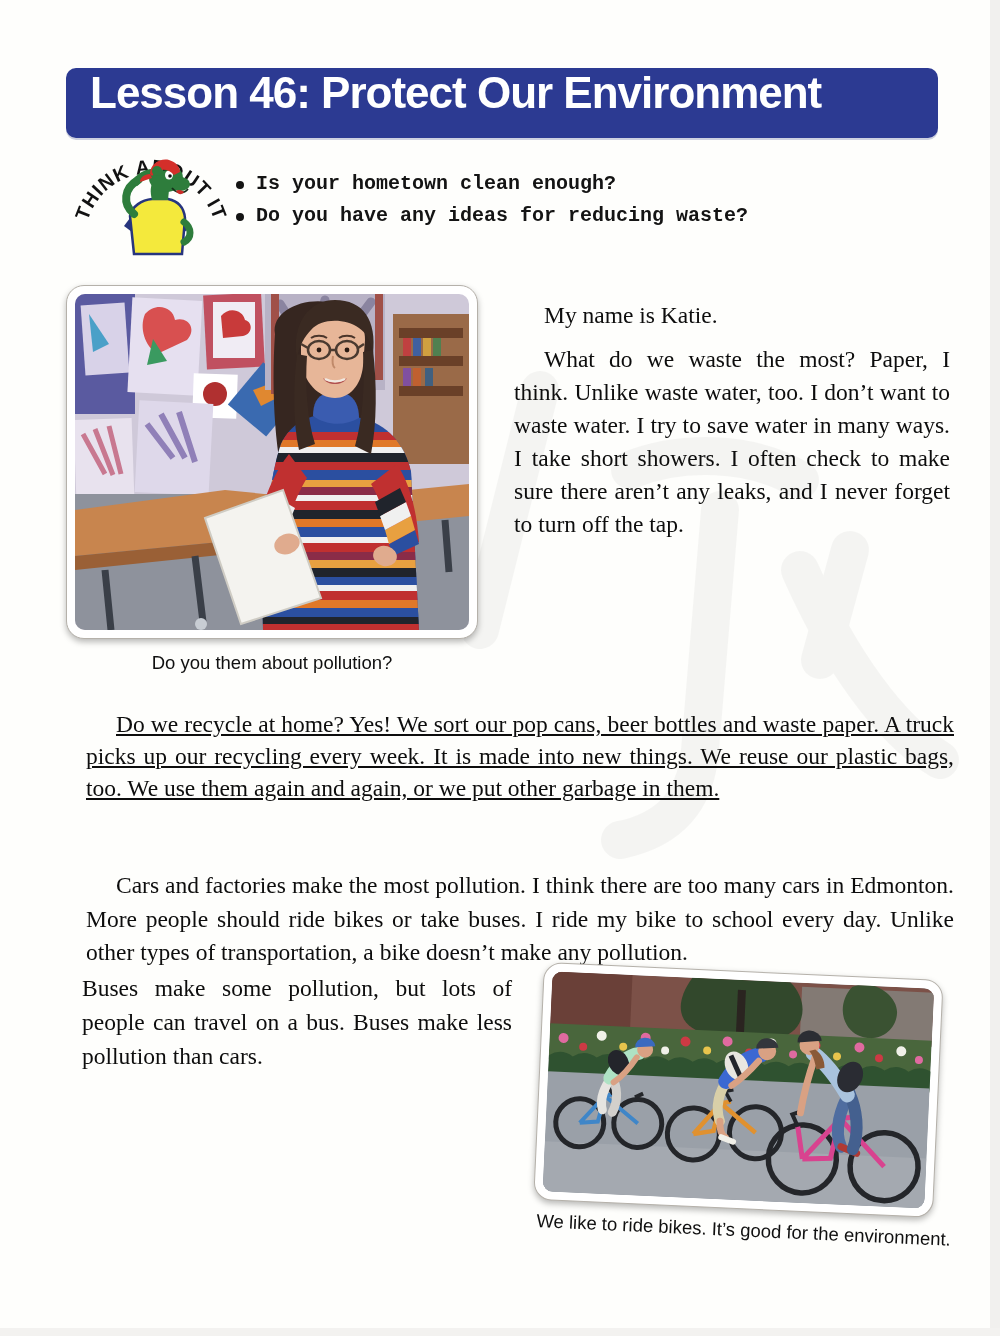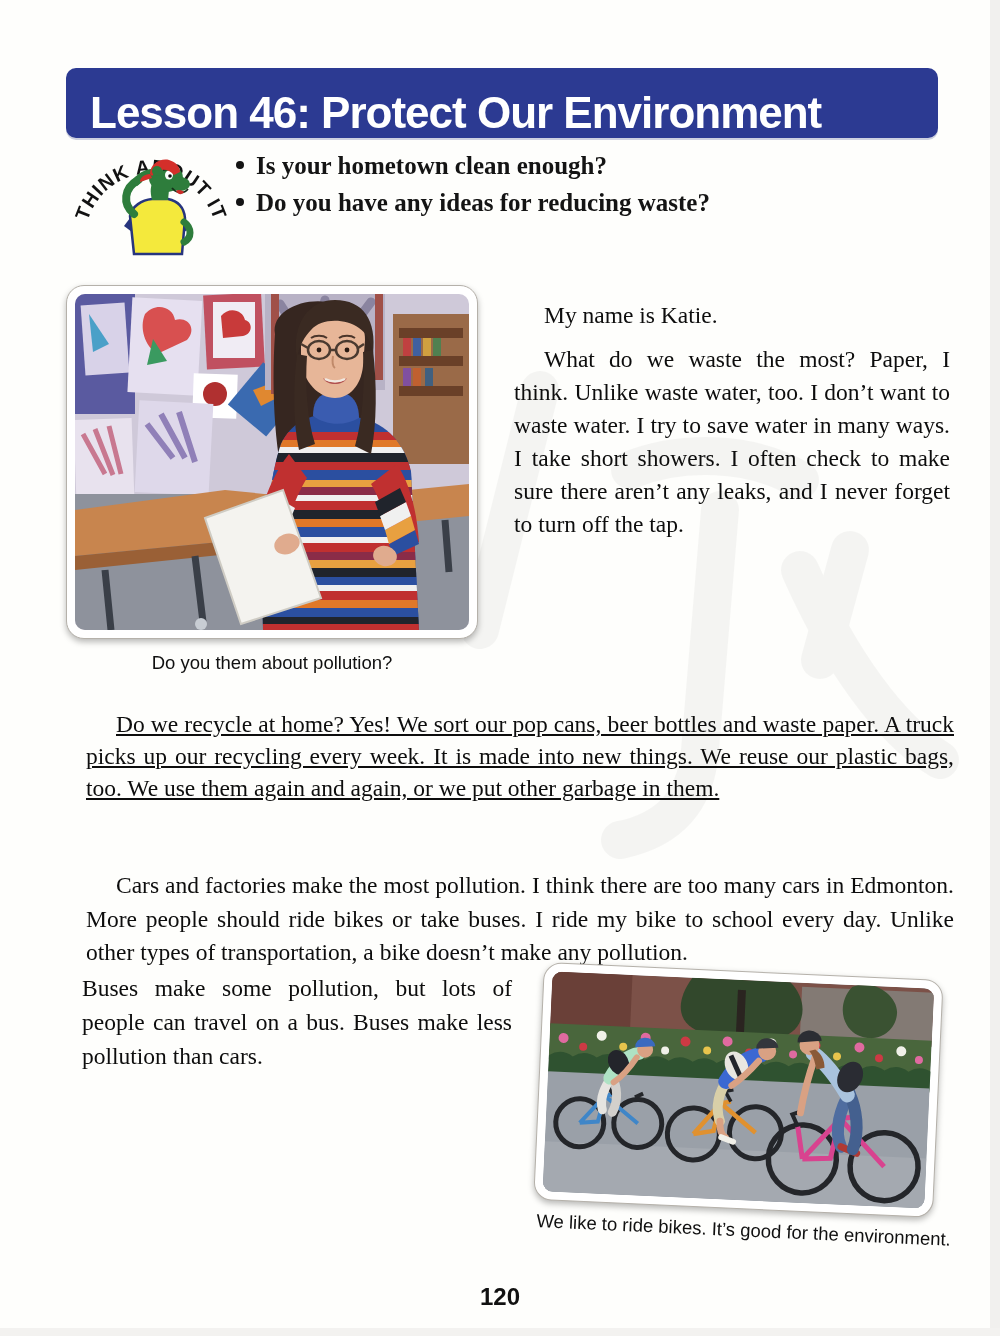"Lesson 46: Protect Our Environment" .banner { align-items: flex-end -> flex-start }
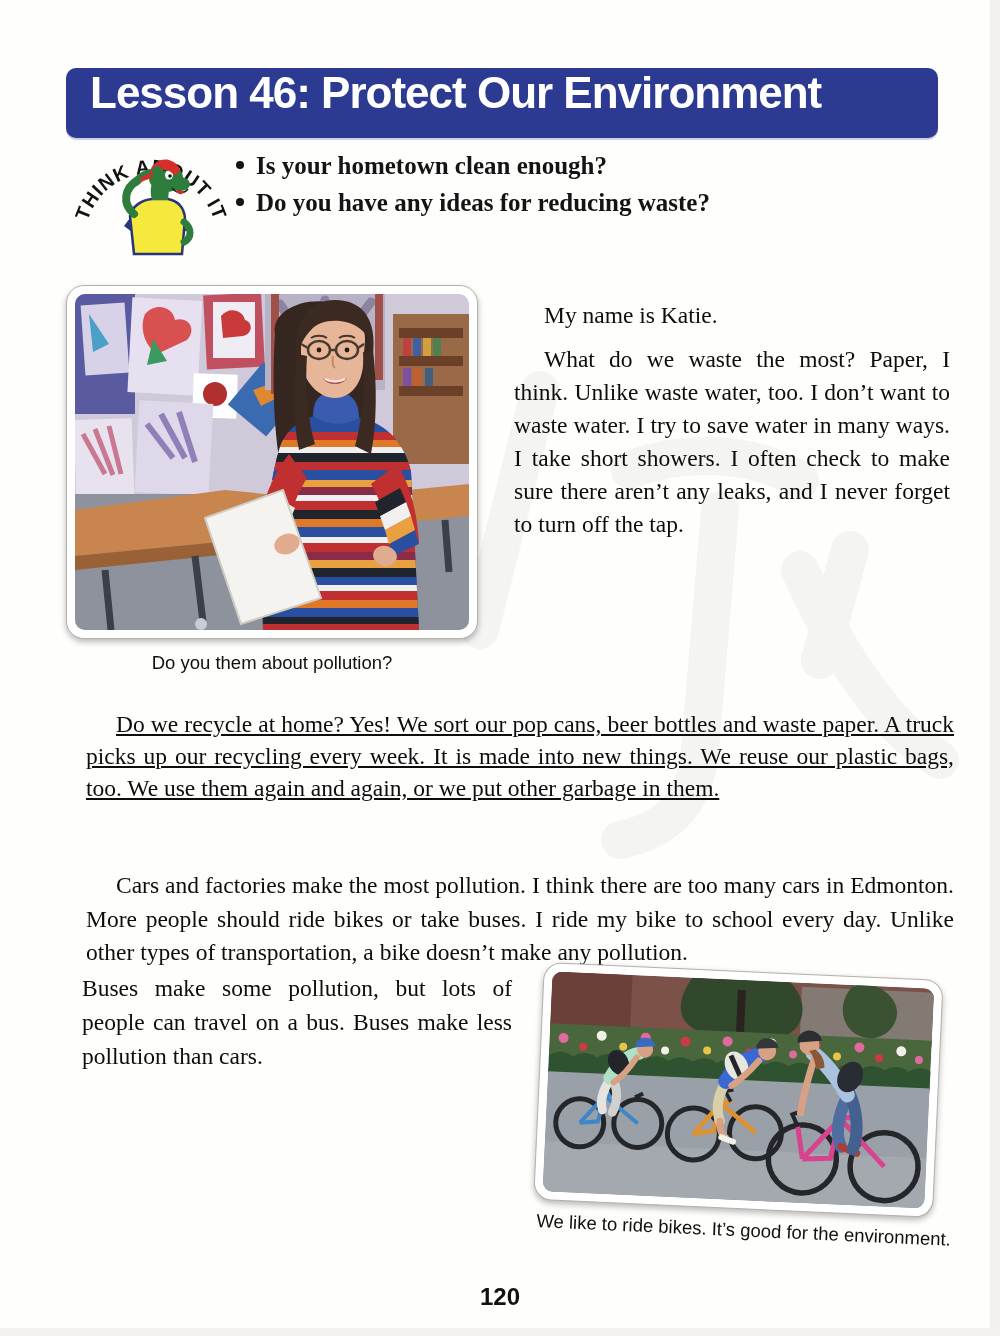"Is your hometown clean enough?" .questions { font-family: Liberation Serif, serif -> Liberation Mono, monospace; font-size: 25px -> 20px; top: 152px -> 172px }
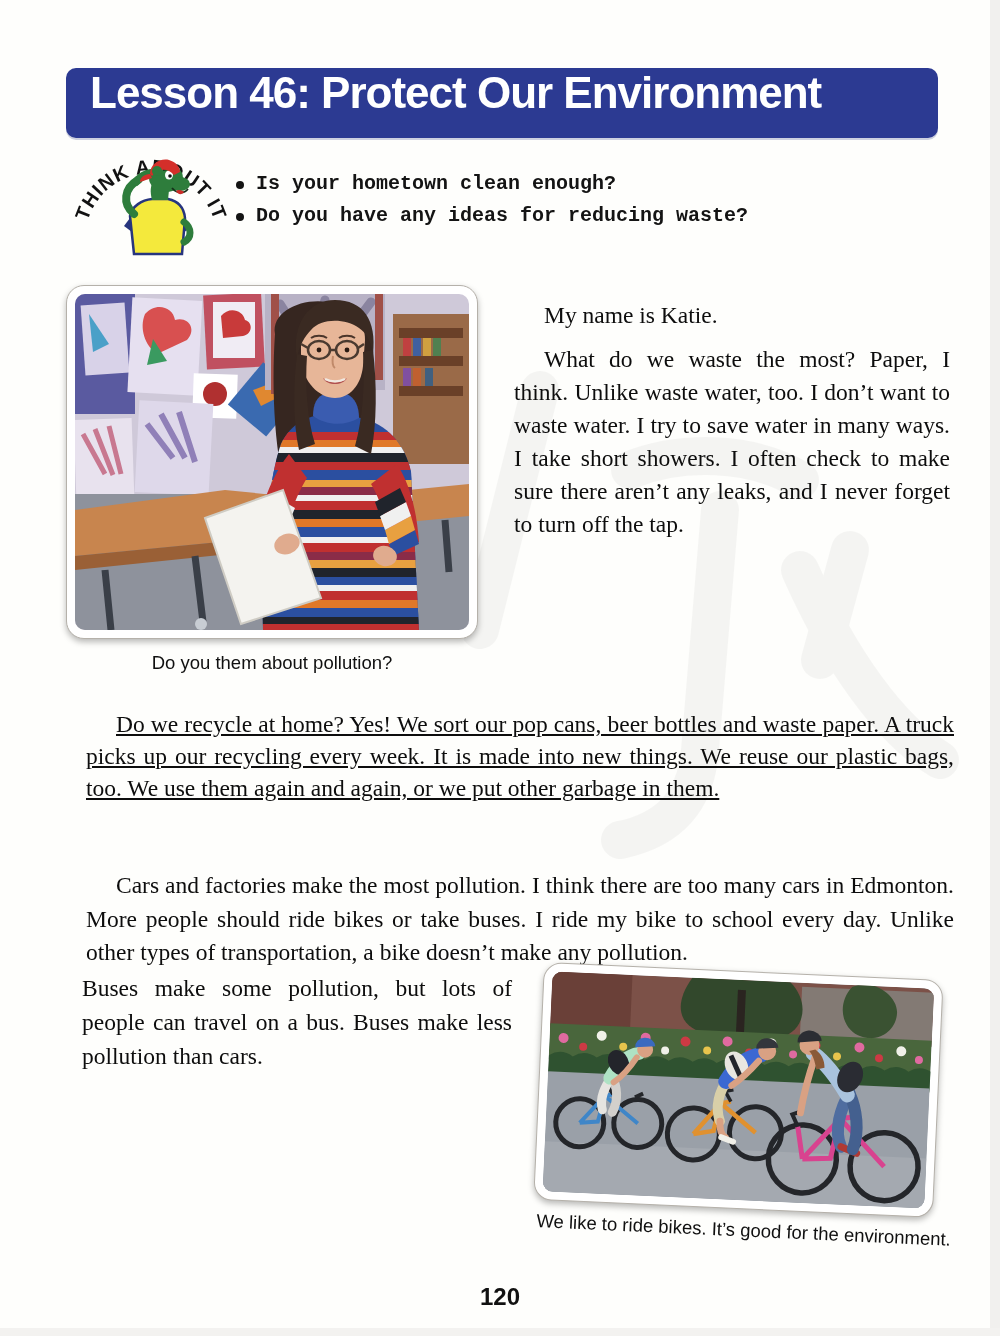"120" div.page-number { html: <div>120</div> -> none }
